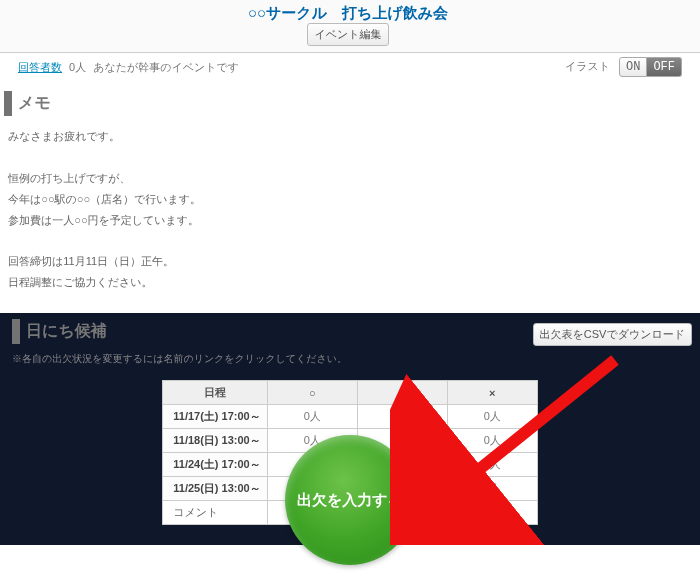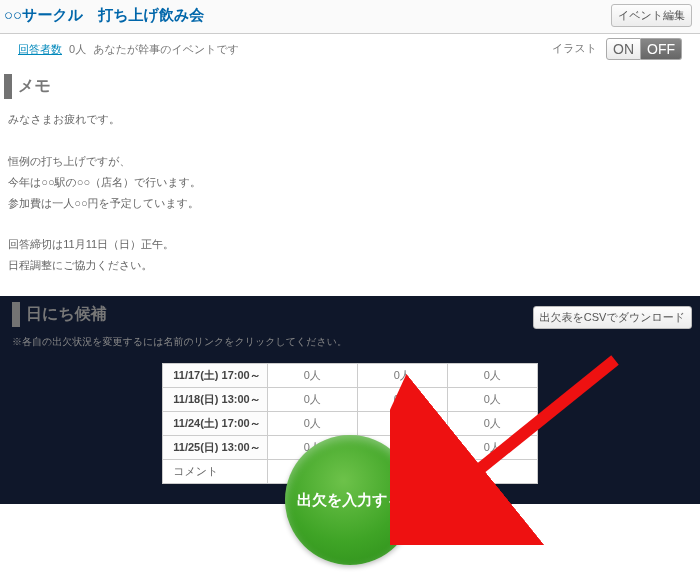"○○サークル 打ち上げ飲み会" .header-row { flex-direction: none -> column }
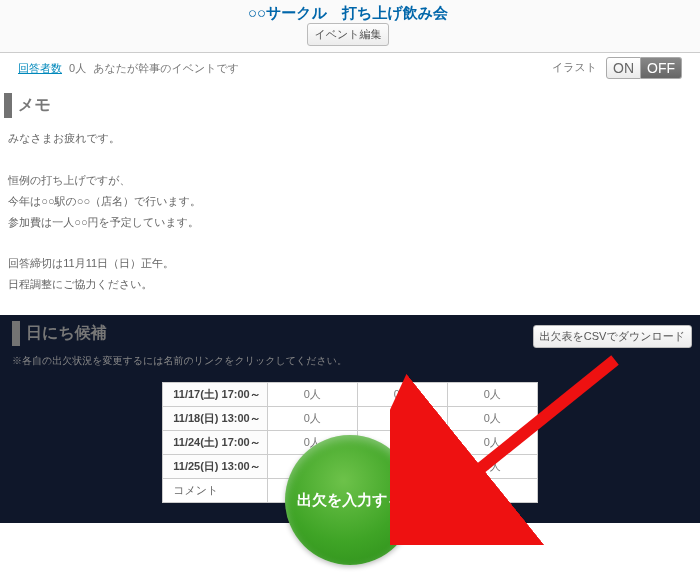"ON" .toggle-group .tbtn { font-family: none -> Liberation Mono, monospace; font-size: 14px -> 12px }
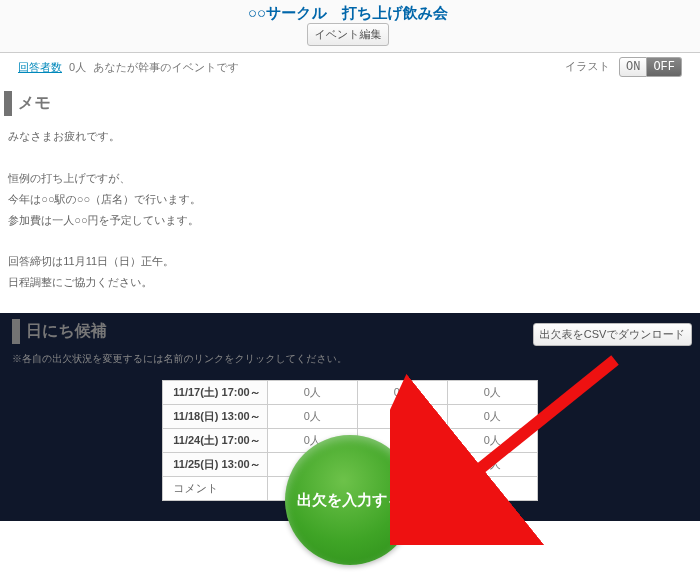"日程" tr { html: none -> <tr> <th>日程</th> <th>○</th> <th>△</th> <th>×</th> </tr> }
